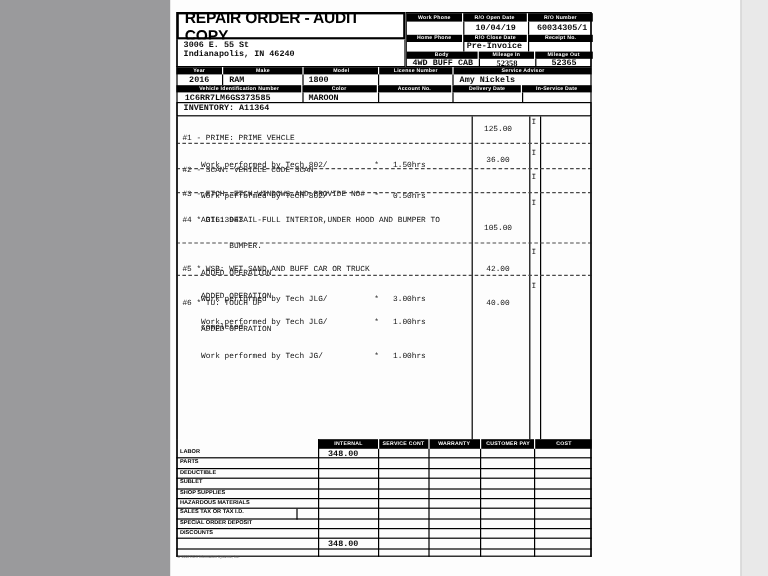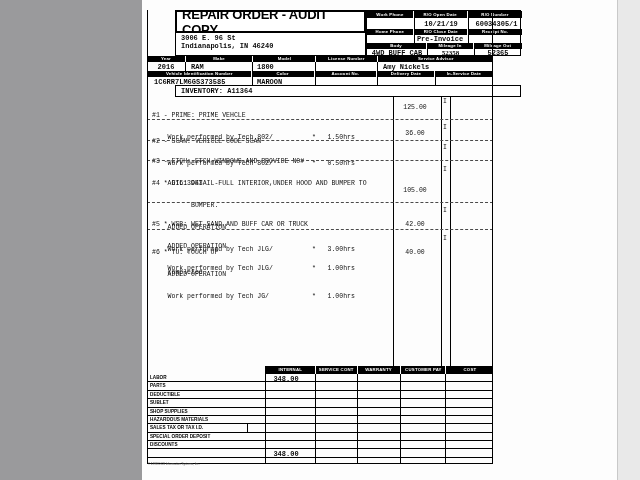"REPAIR ORDER - AUDIT COPY" .box { margin-left: 28px -> none }
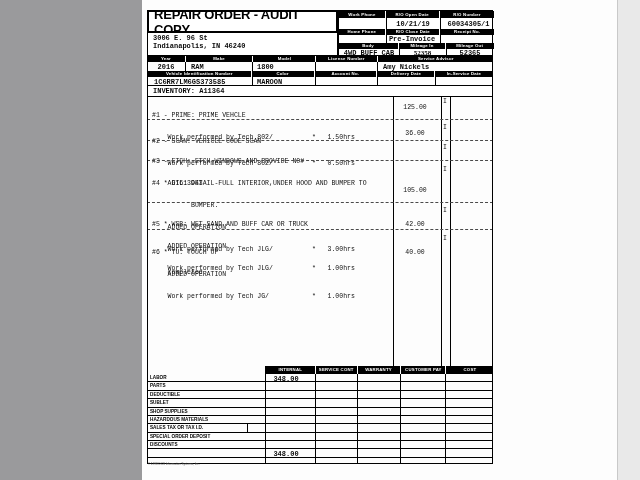"10/21/19" div.abs { text: 10/21/19 -> 10/04/19 }
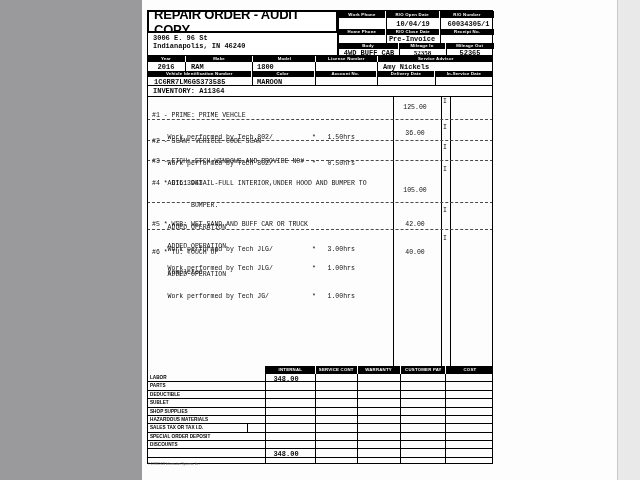"3006 E. 96 St" div.val { text: 96 -> 55 }
